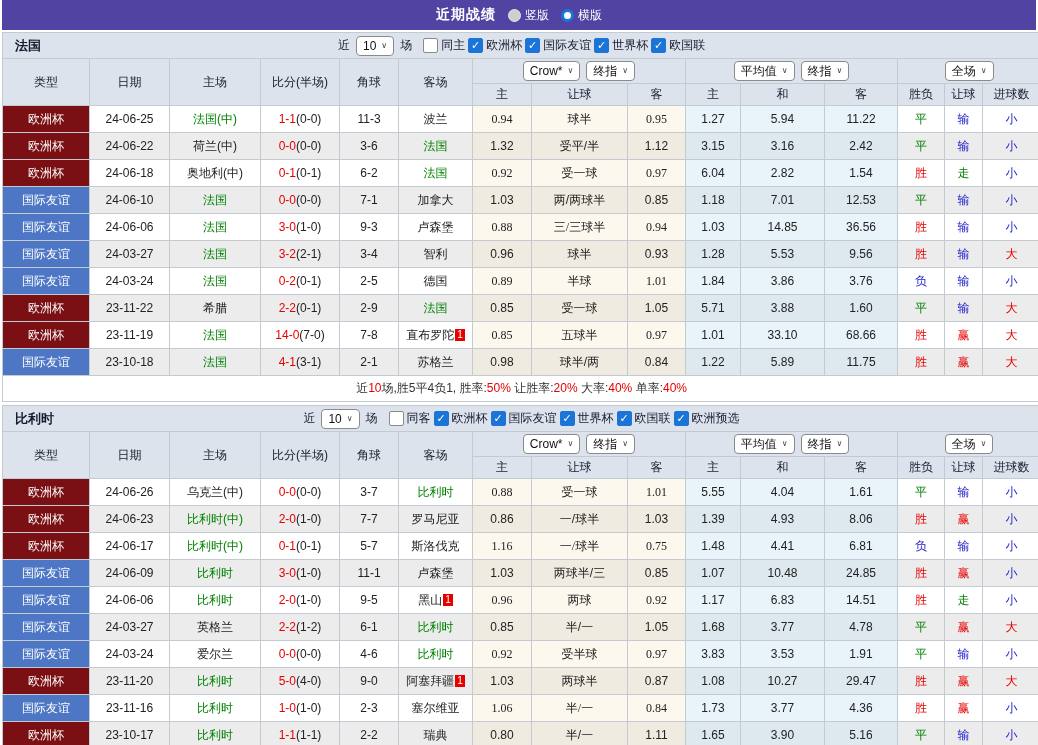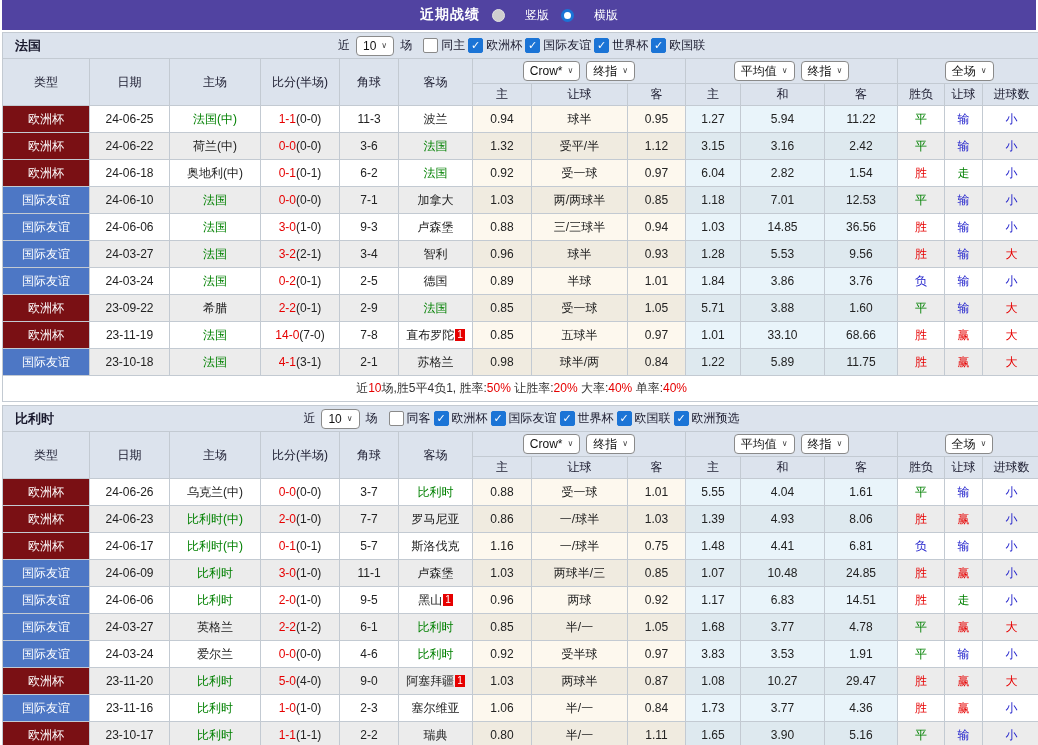"竖版" .radio-opt { gap: 20px -> 4px }
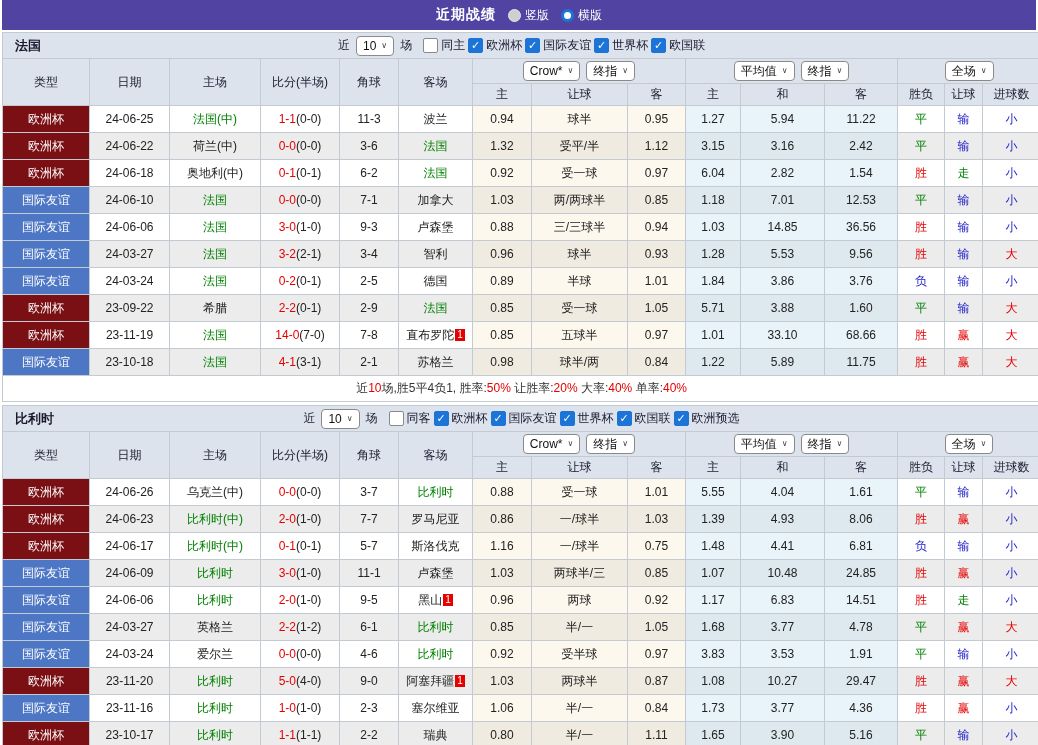"0.94" tr.odd .c-crow { font-family: none -> Liberation Serif, serif }
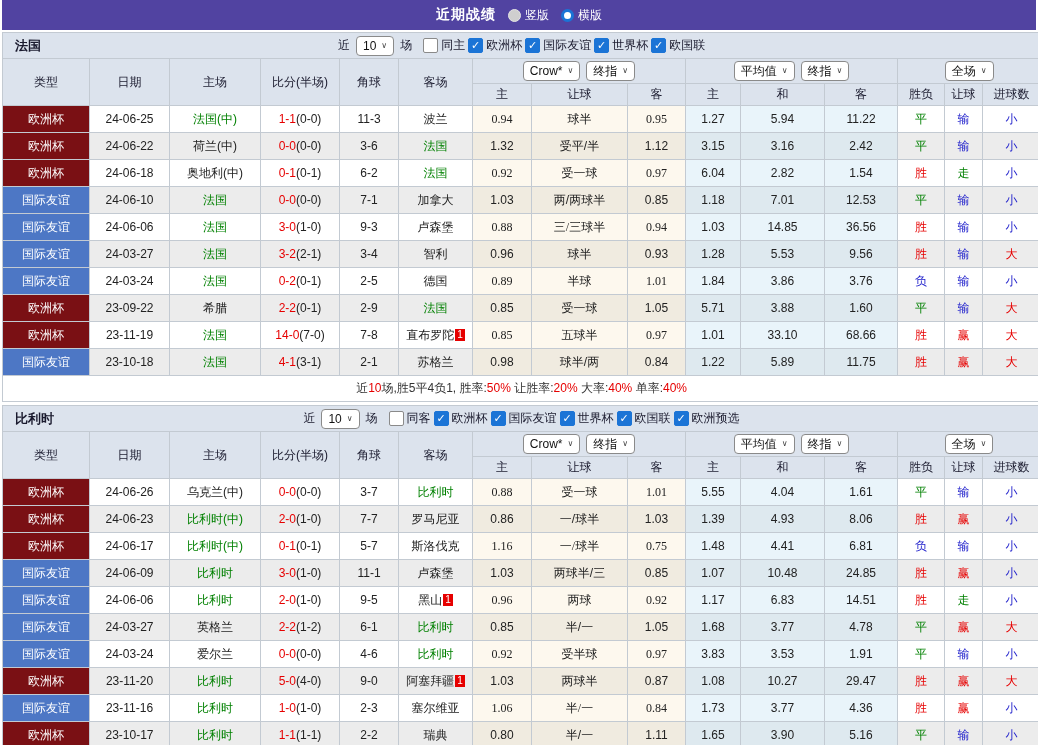"23-09-22" td.c-base { text: 23-09-22 -> 23-11-22 }
